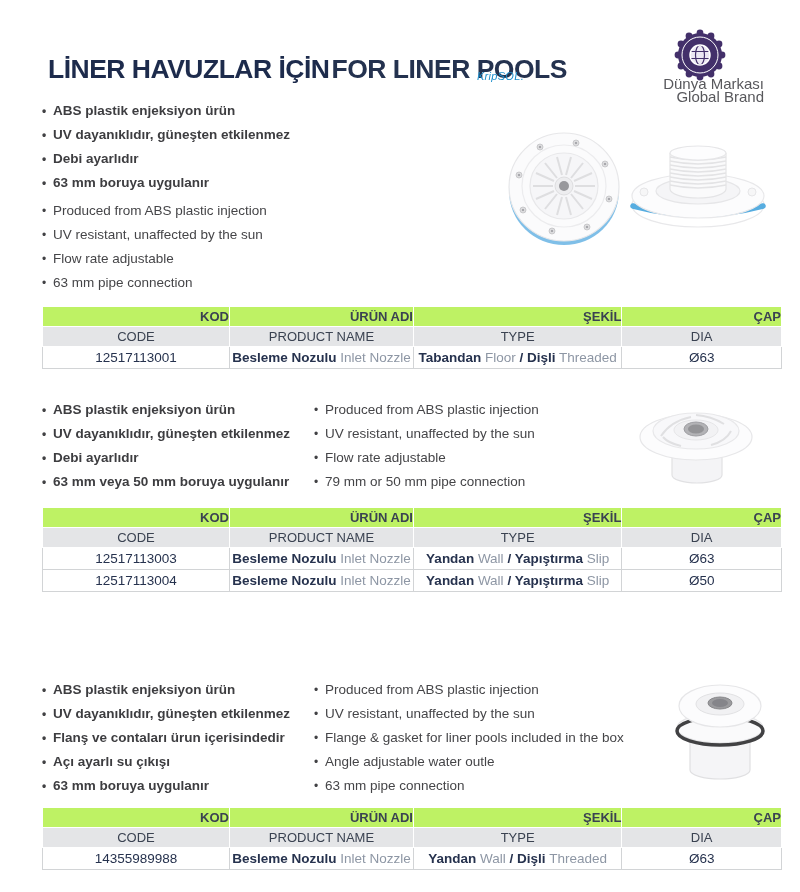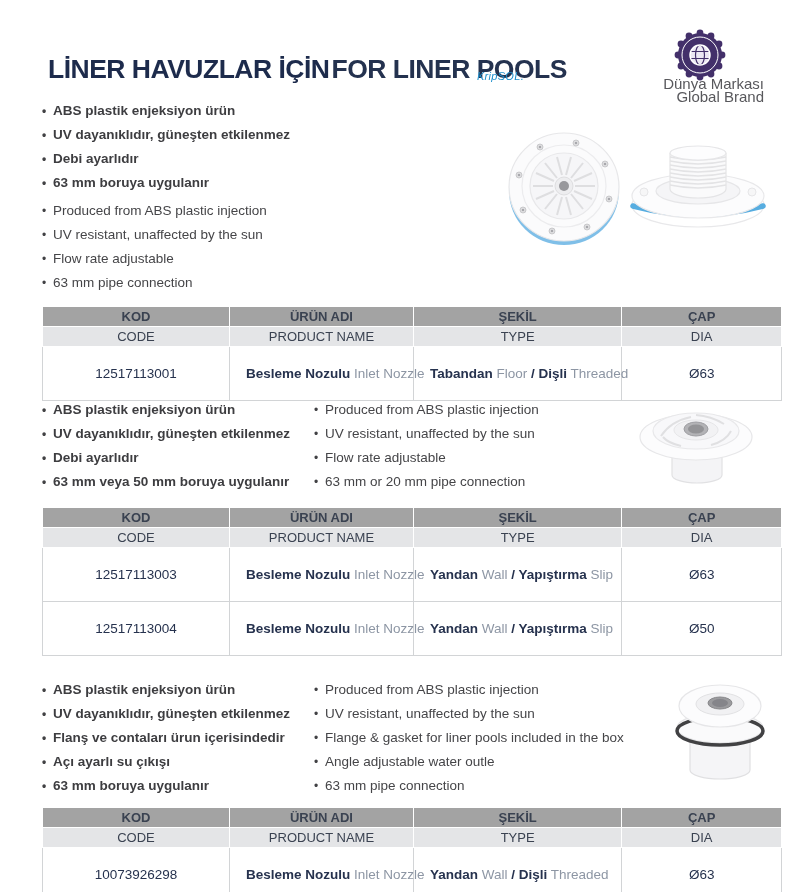"KOD" table.ptable tr.h1 th { background: #a3a3a3 -> #bef264; text-align: none -> right }
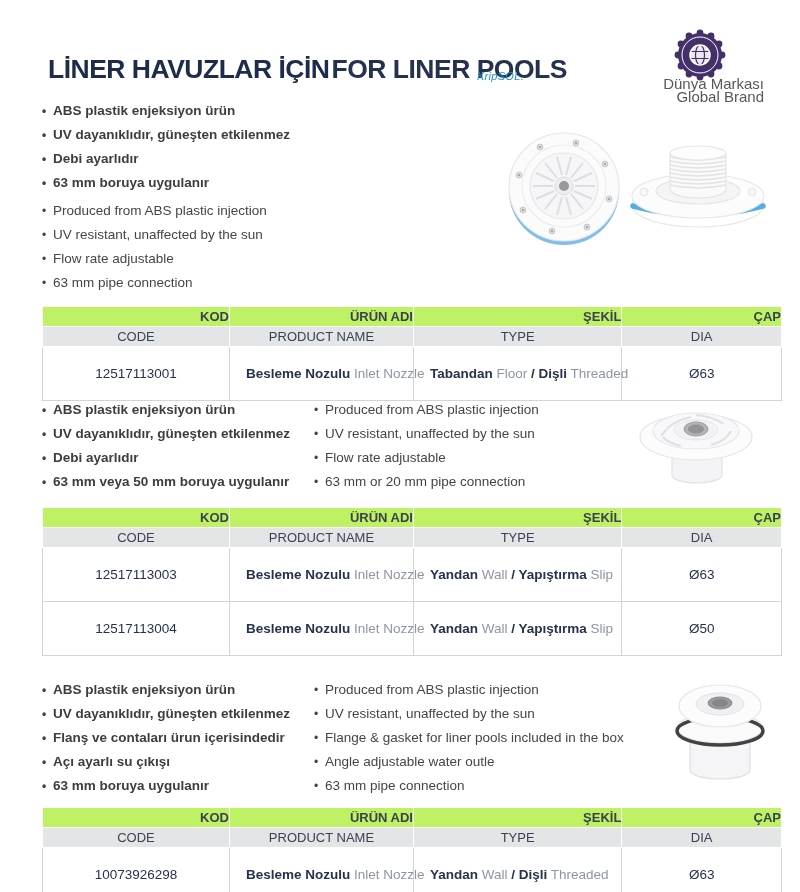"12517113001" table.ptable td { padding: 16px -> 0 }
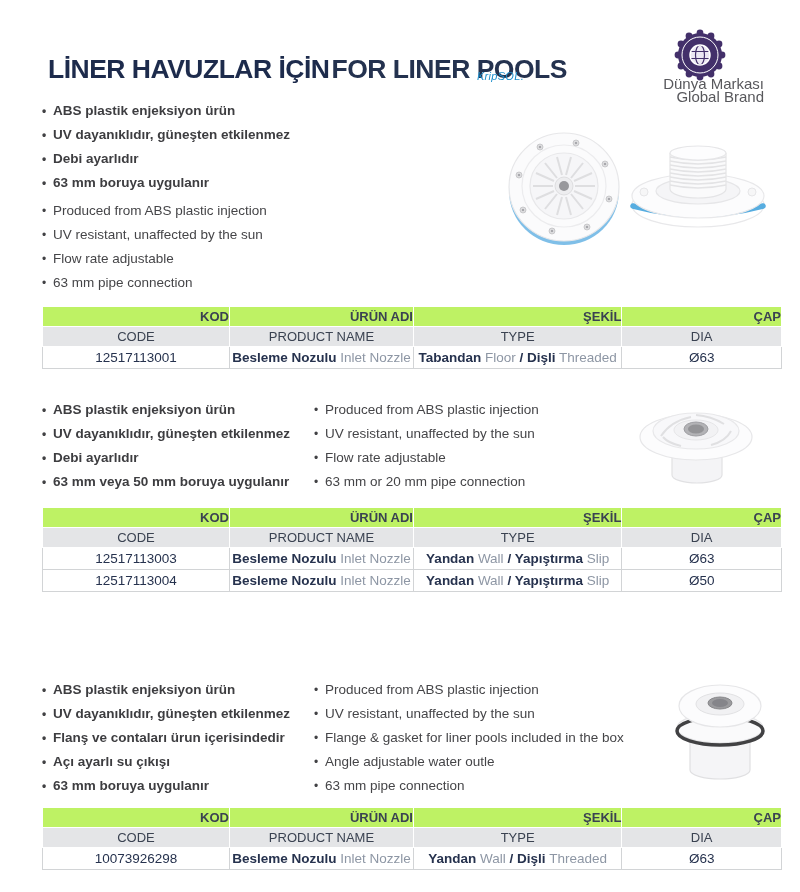"63 mm or 20 mm" span { text: 63 mm or 20 -> 79 mm or 50 }
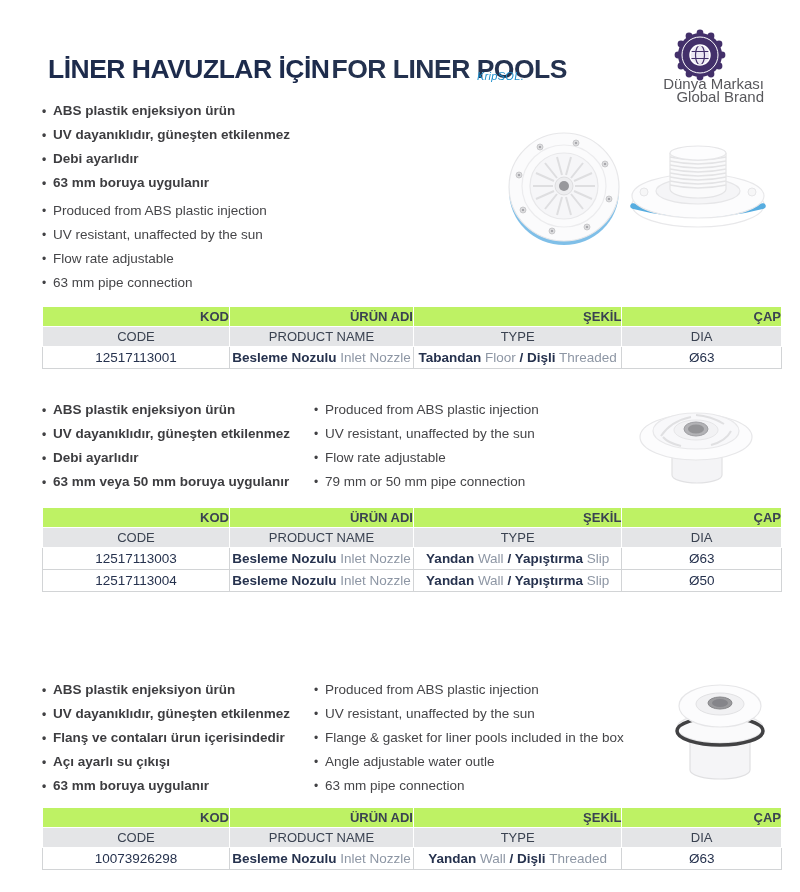"10073926298" span { text: 10073926298 -> 14355989988 }
